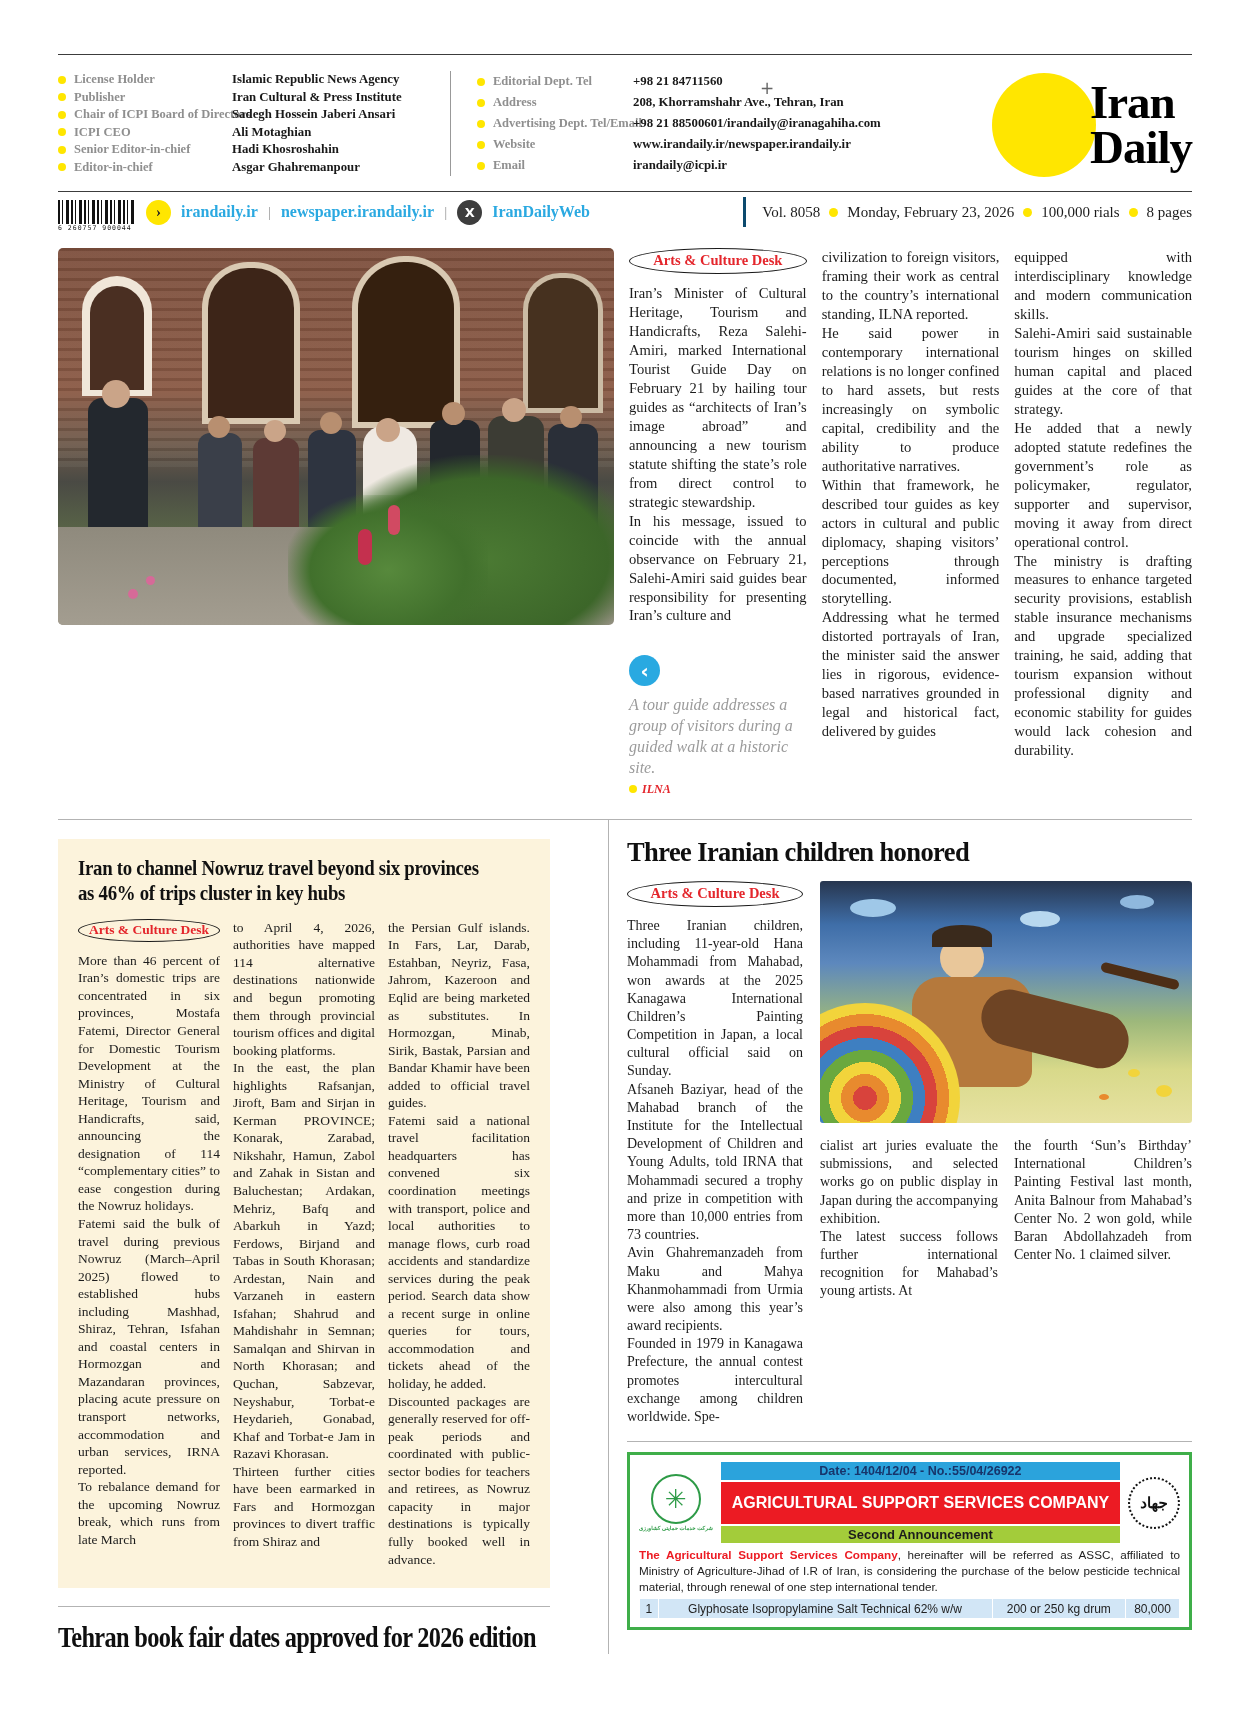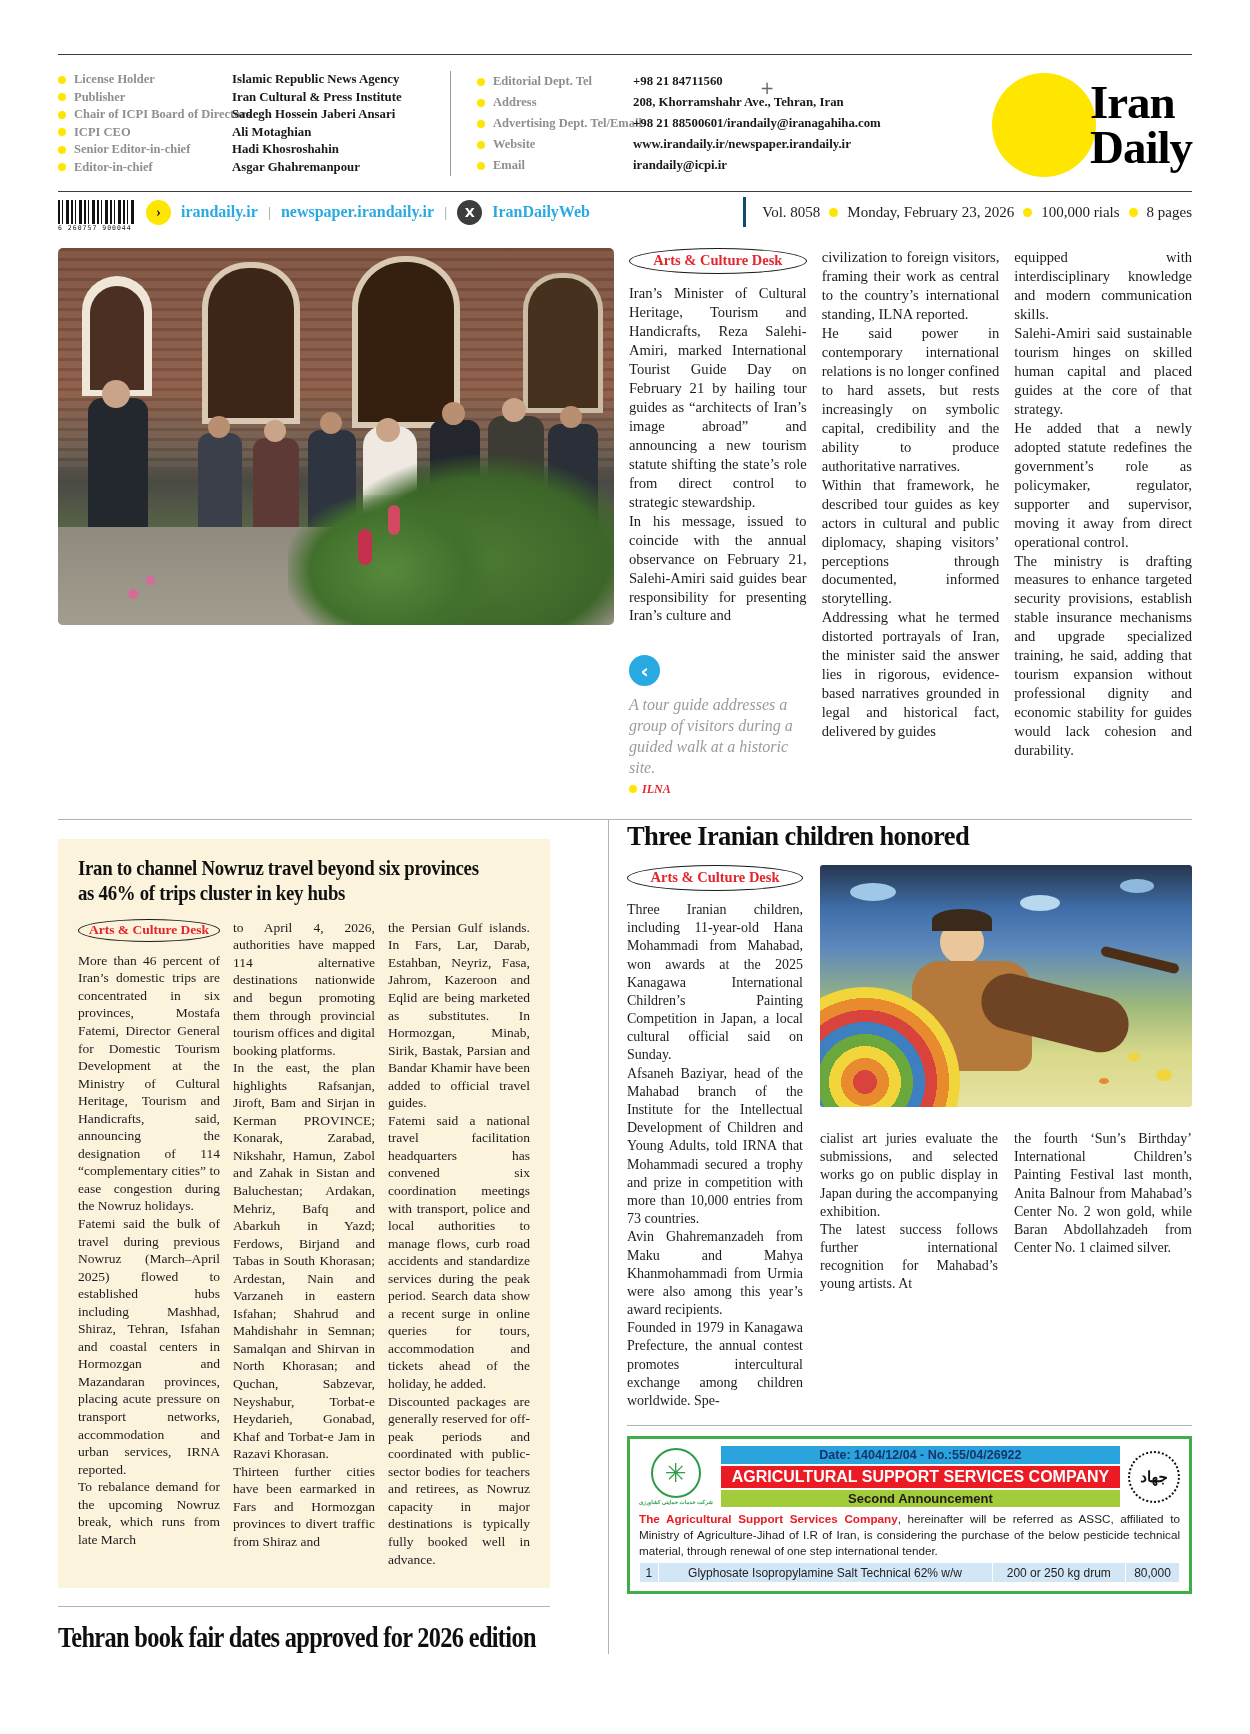"Three Iranian children honored" .kanagawa h2 { margin-top: none -> 16px }
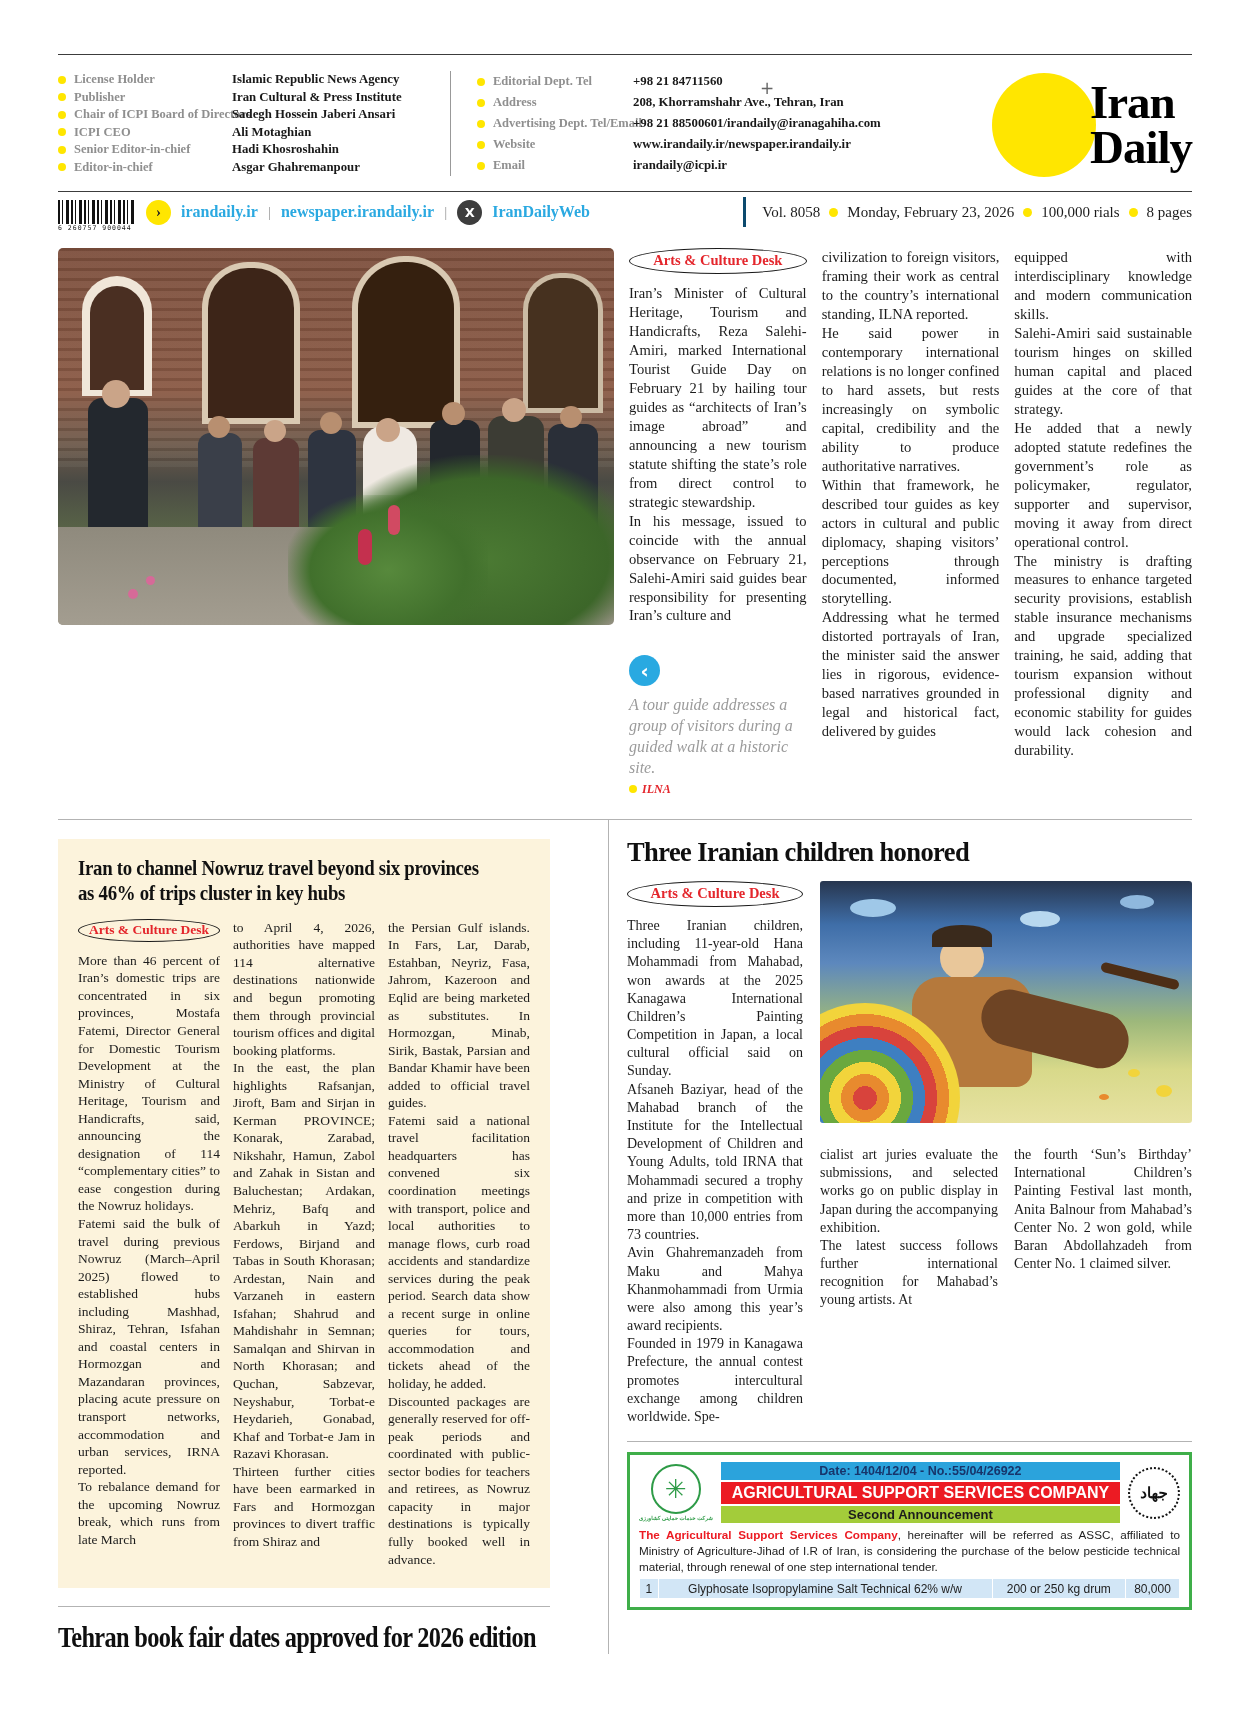"cialist art juries evaluate the" .kg-cols { margin-top: 23px -> 14px }
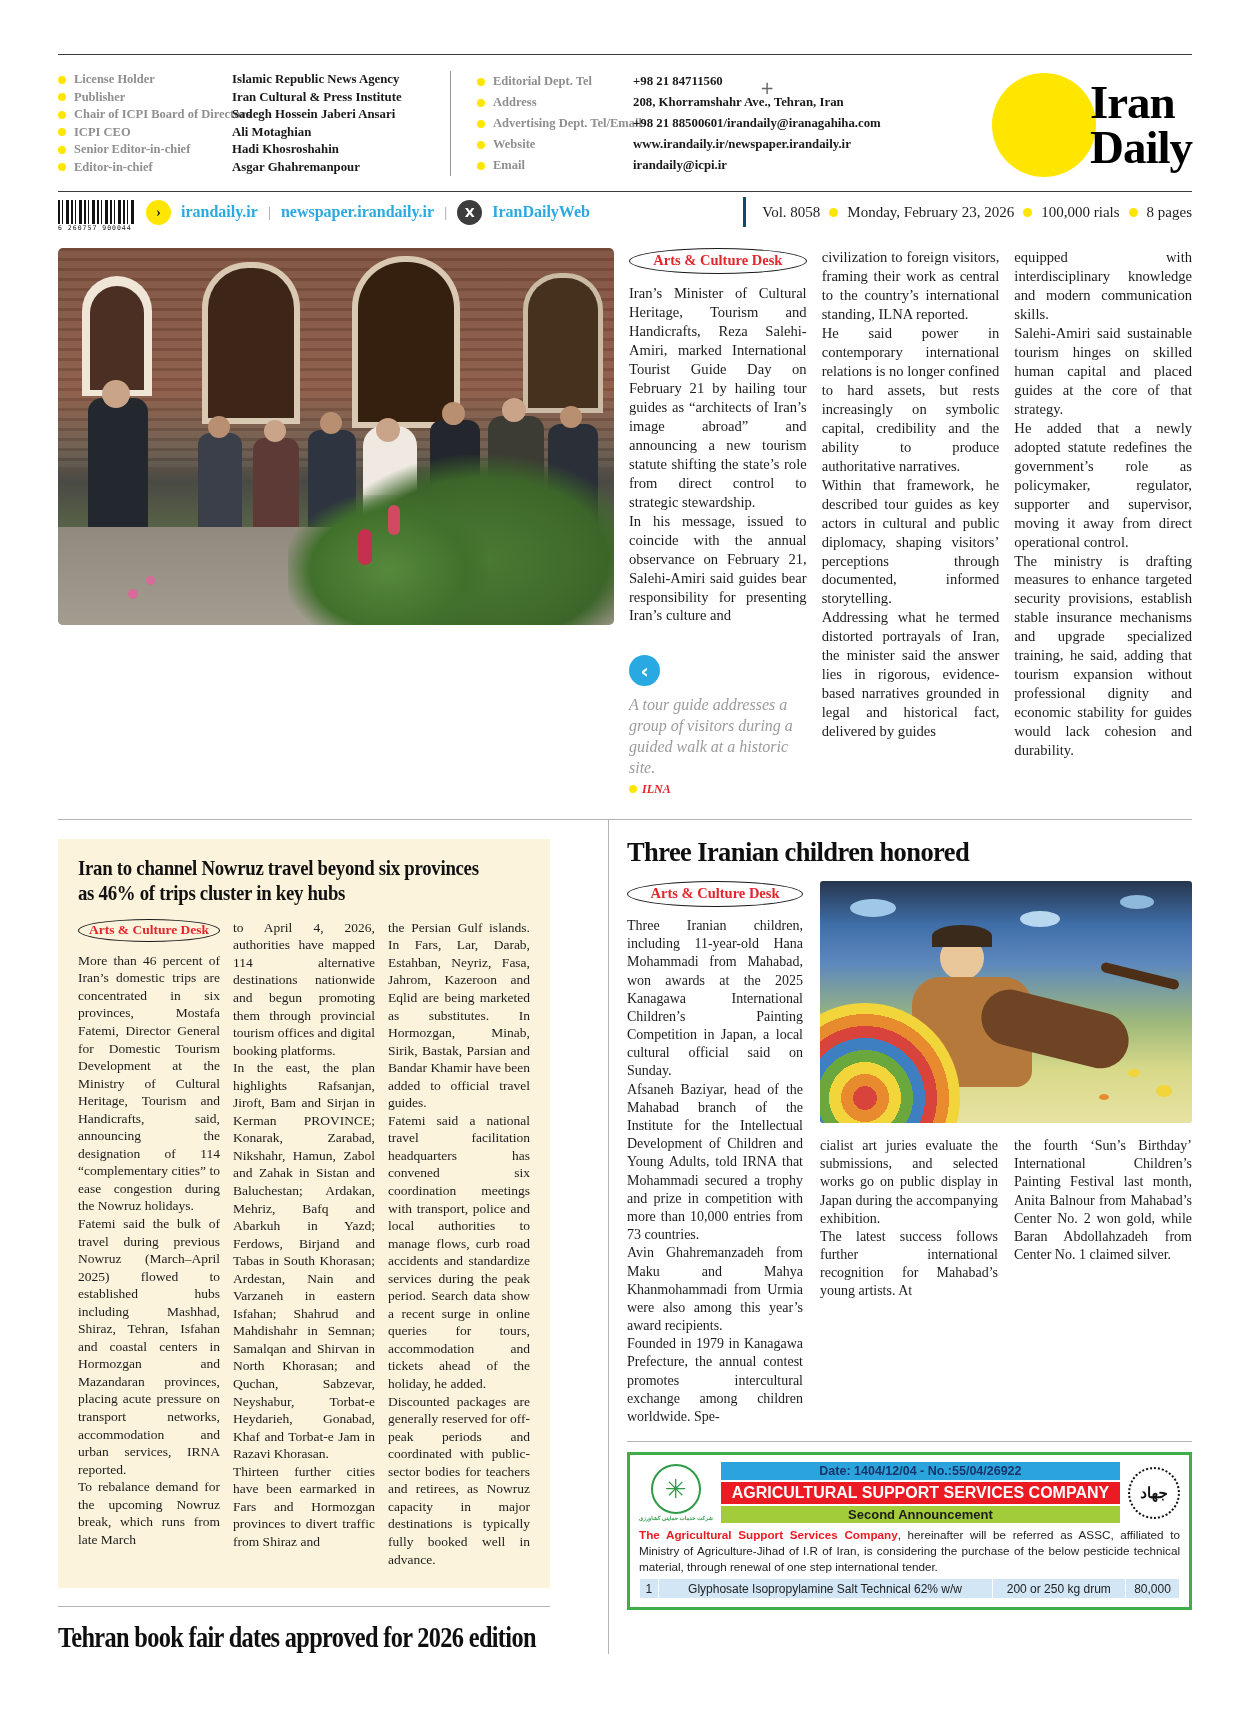"AGRICULTURAL SUPPORT SERVICES COMPANY" .bar-company { padding: 2px 0 -> 12px 0 }
